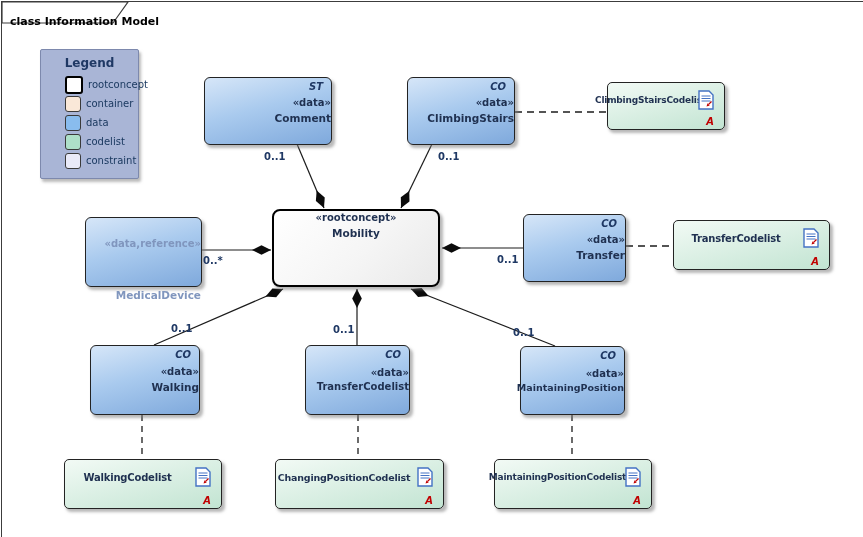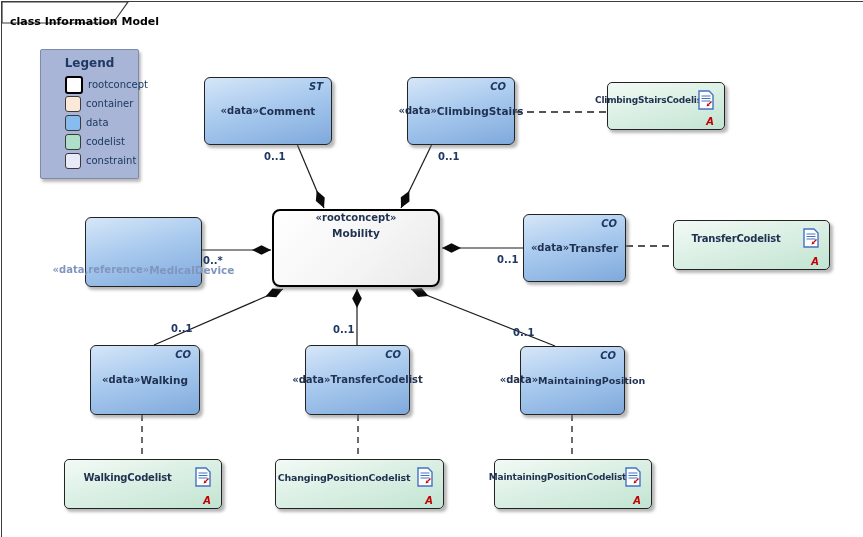"ST" .datanode { align-items: center -> flex-end; flex-direction: row -> column }
